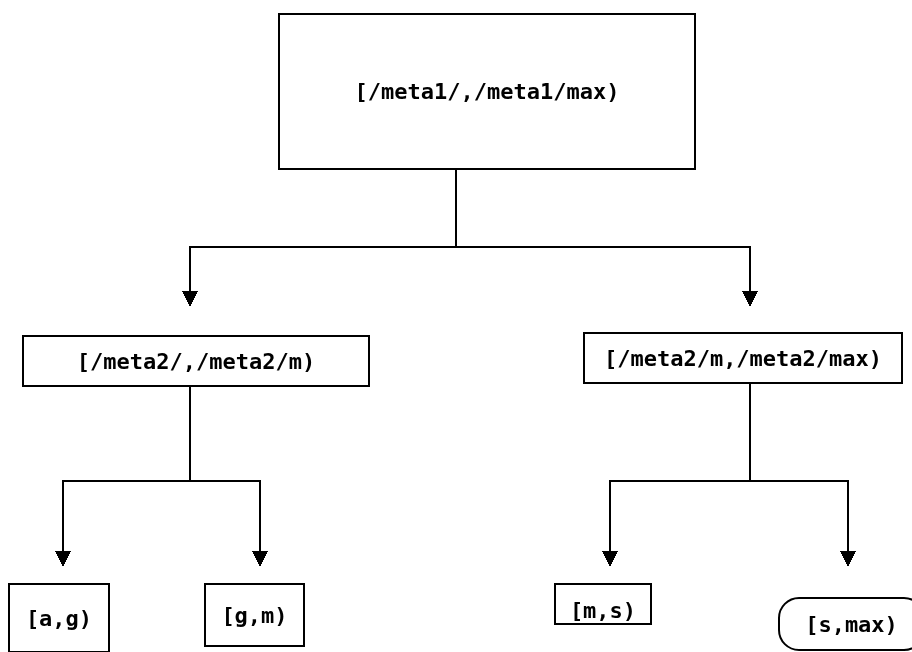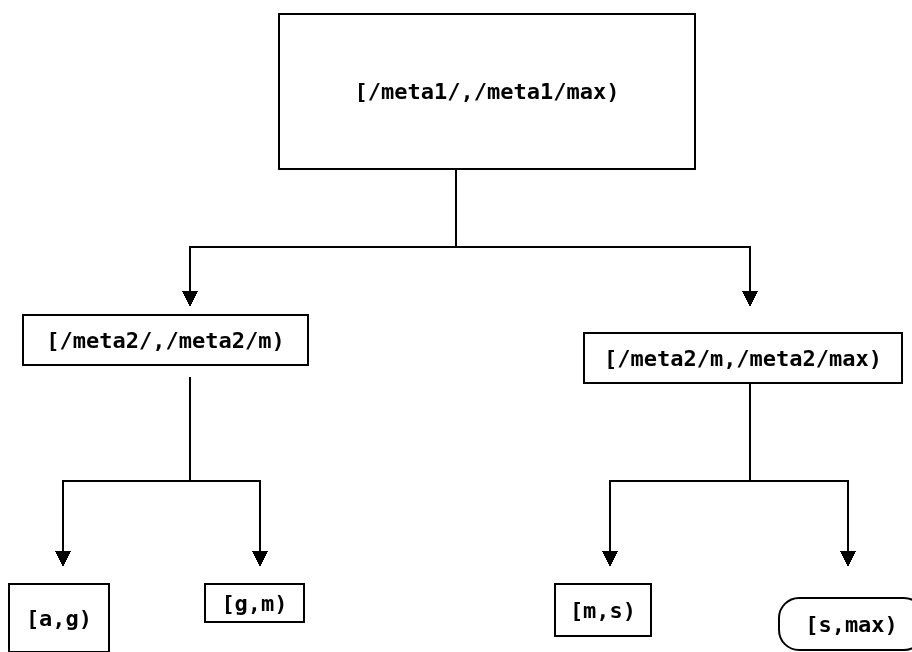"[/meta2/,/meta2/m)" .node-left { top: 314px -> 335px; width: 287px -> 348px }
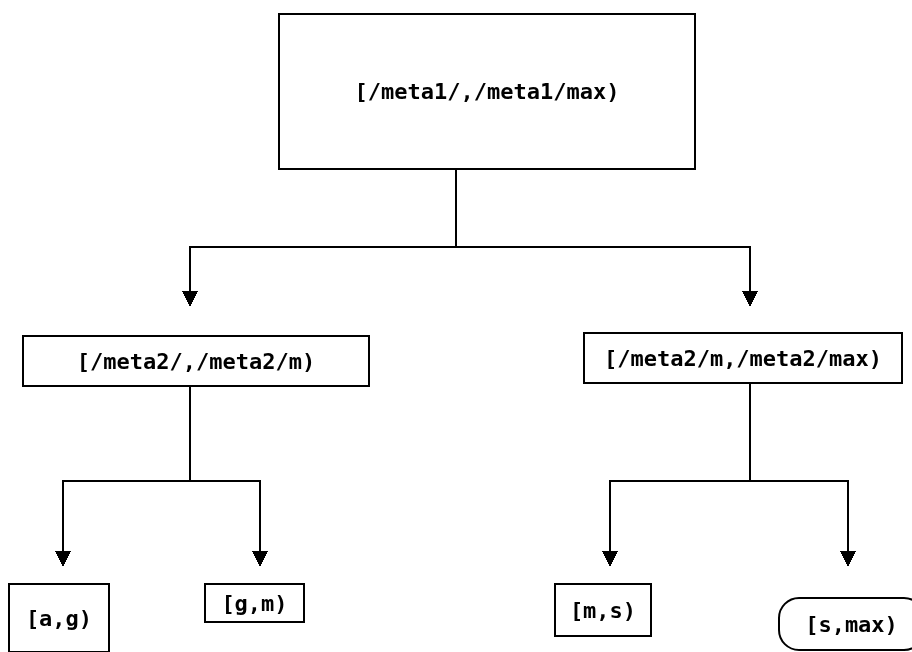"[g,m)" .node-gm { height: 40px -> 64px }
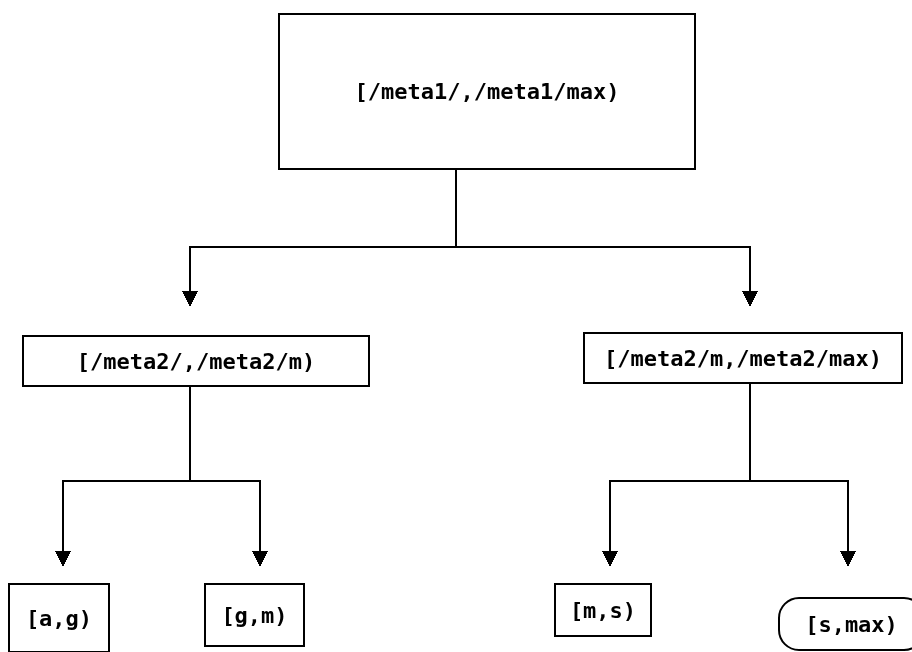"[m,s)" .node-ms { align-items: none -> flex-end; height: 54px -> 42px }
